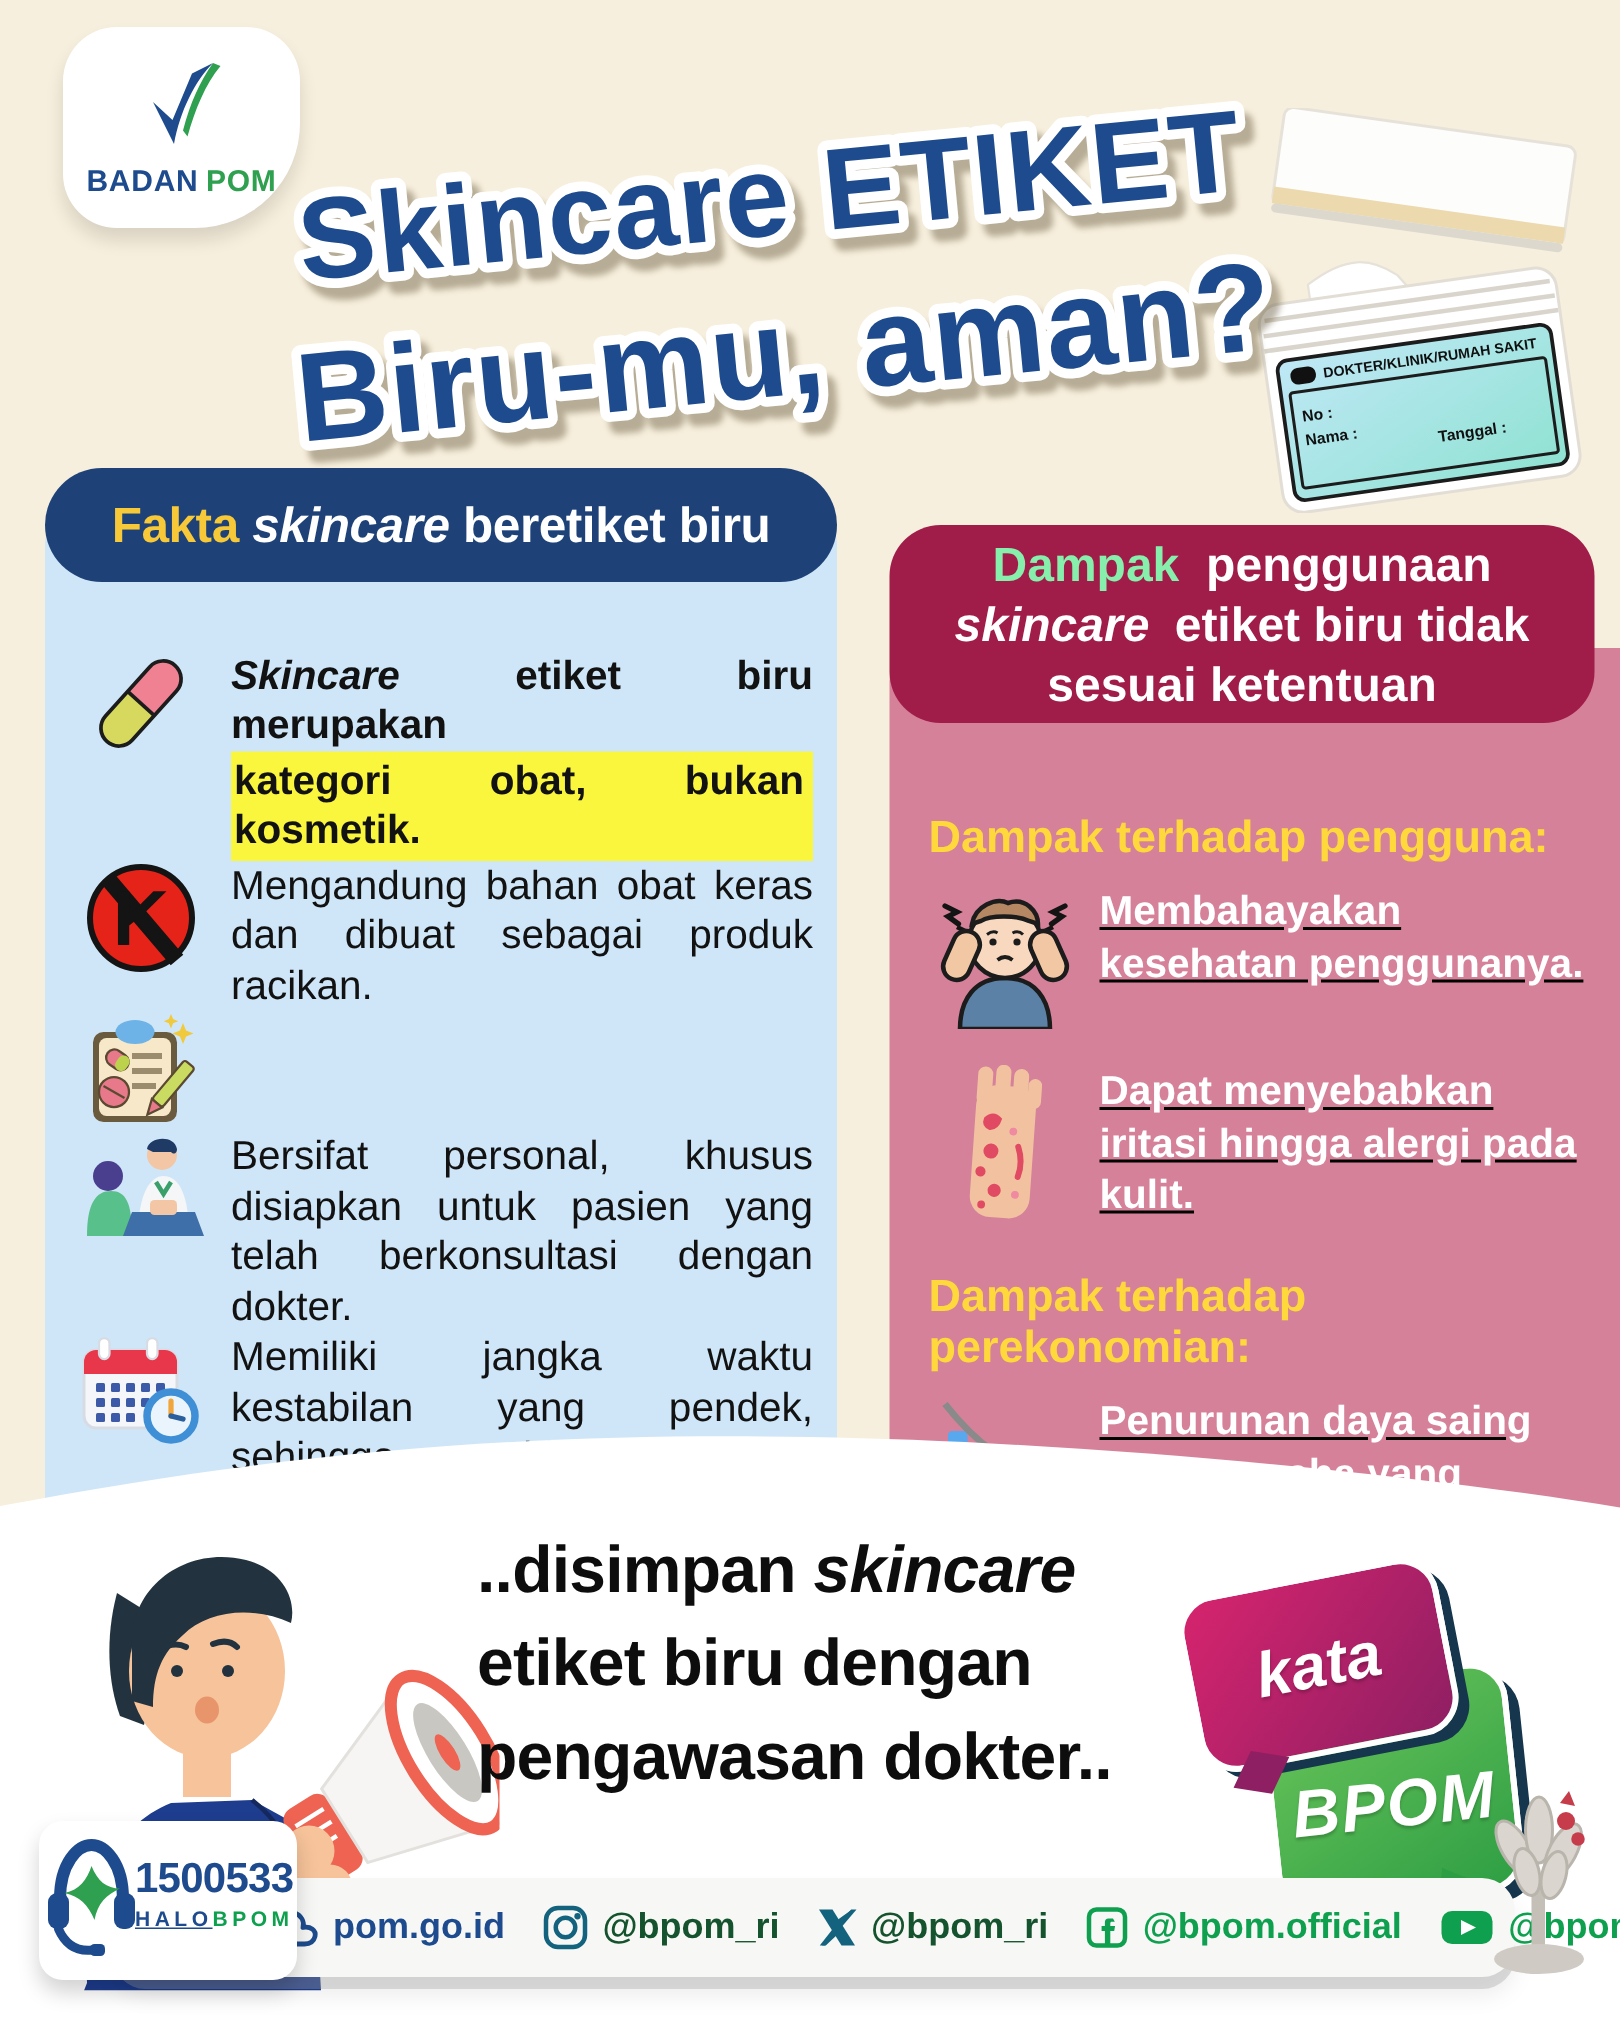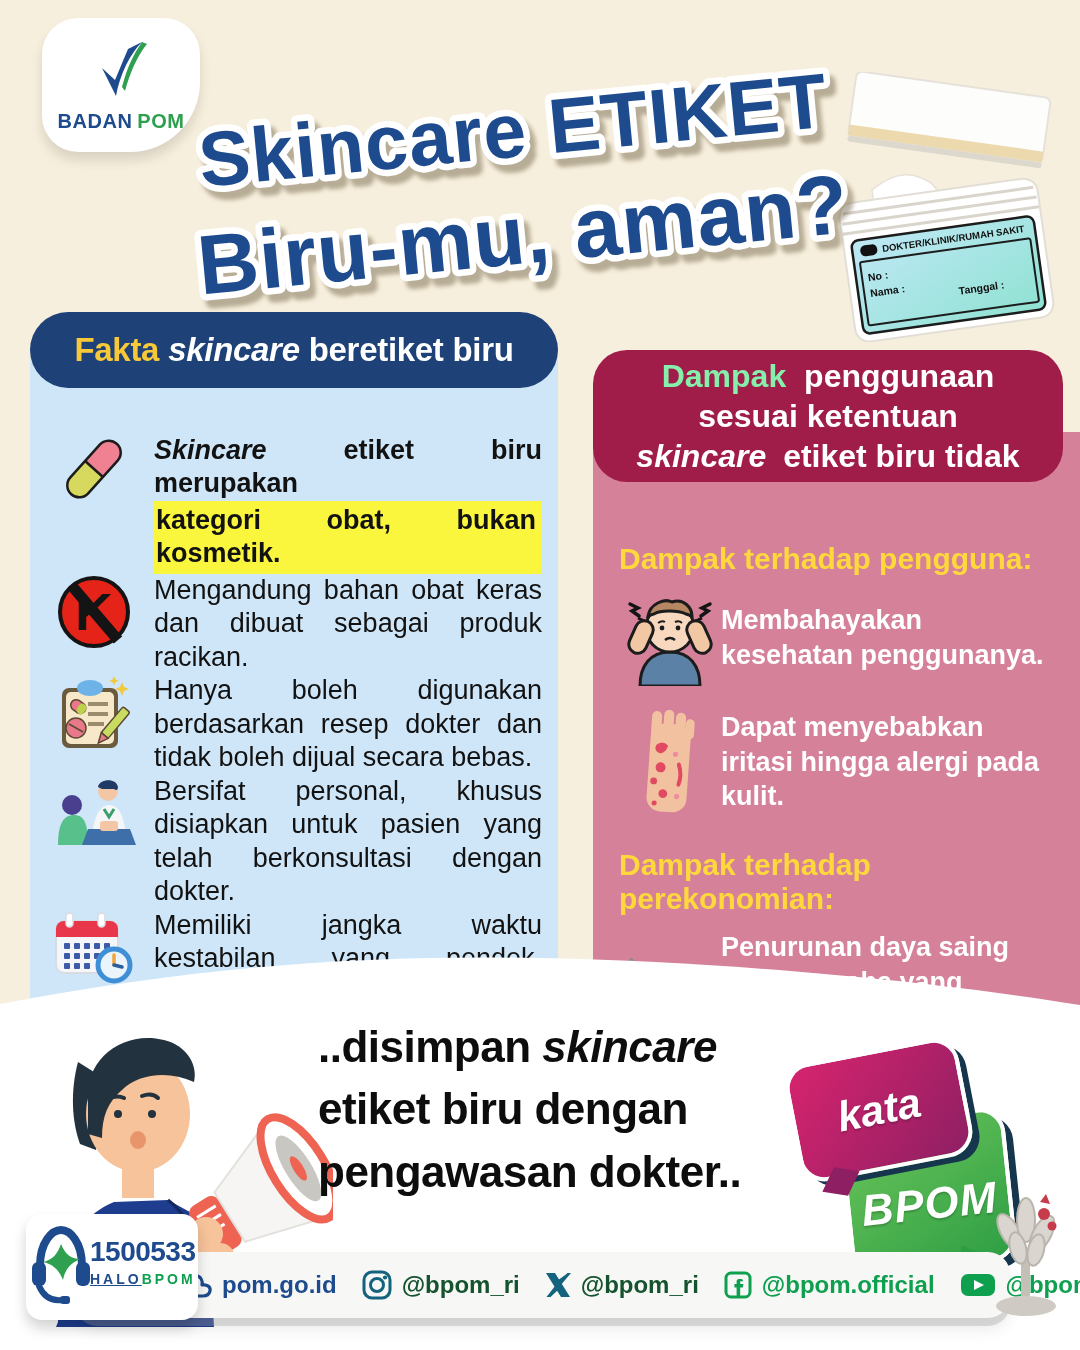"sesuai ketentuan" div { order: before "skincare etiket biru tidak" -> after "skincare etiket biru tidak" }
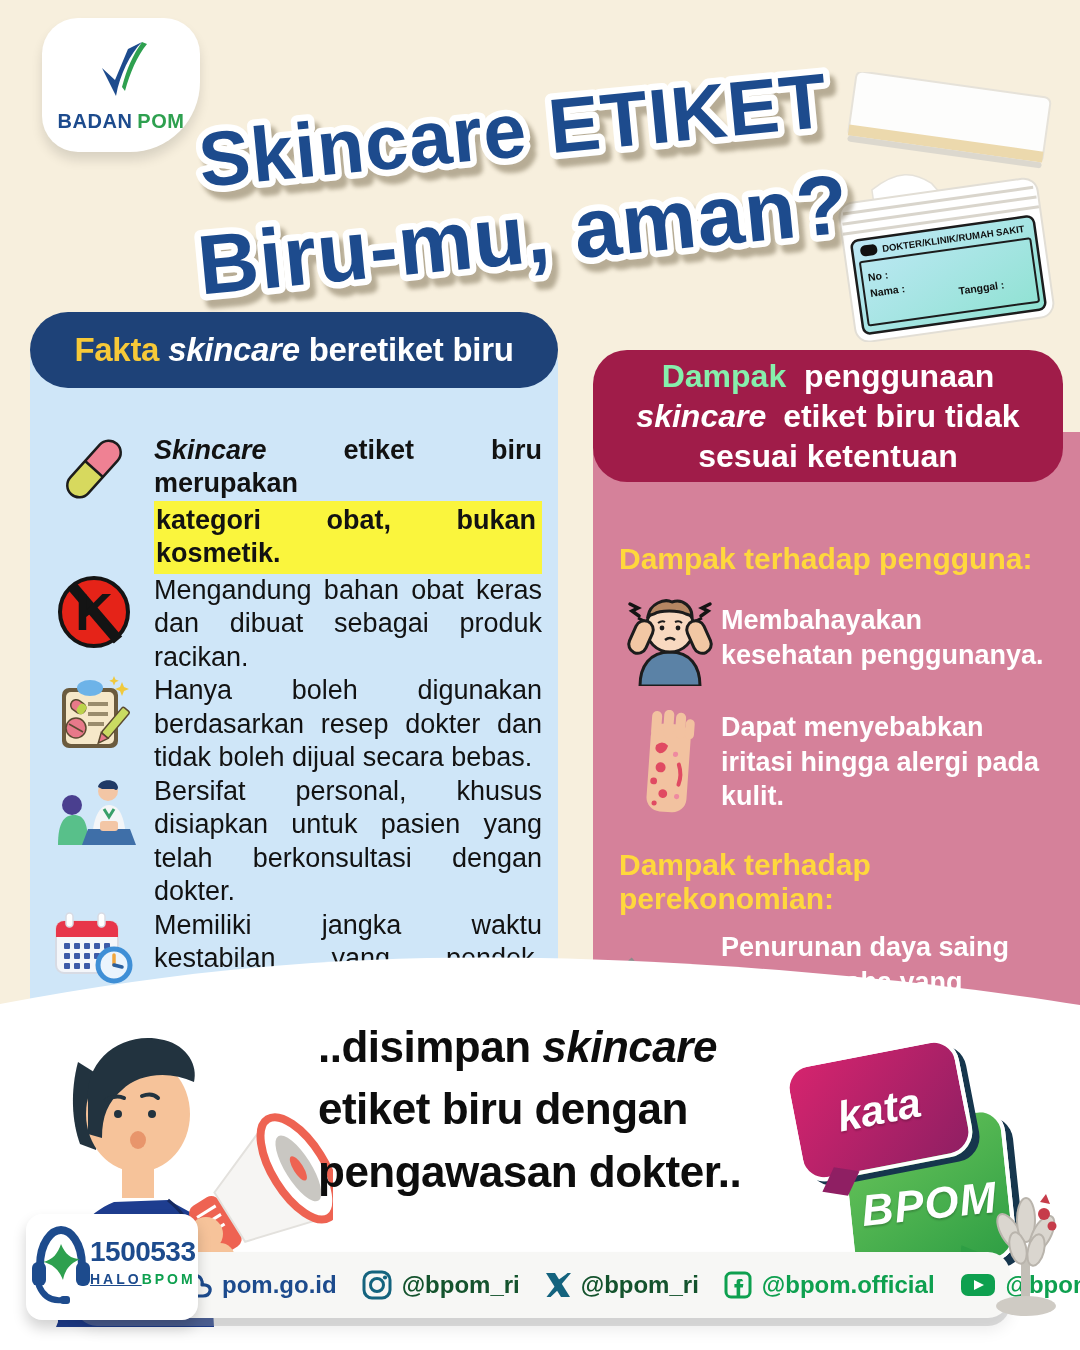"Membahayakan kesehatan penggunanya." .impact { align-items: center -> flex-start; gap: none -> 12px; text-decoration: none -> underline }
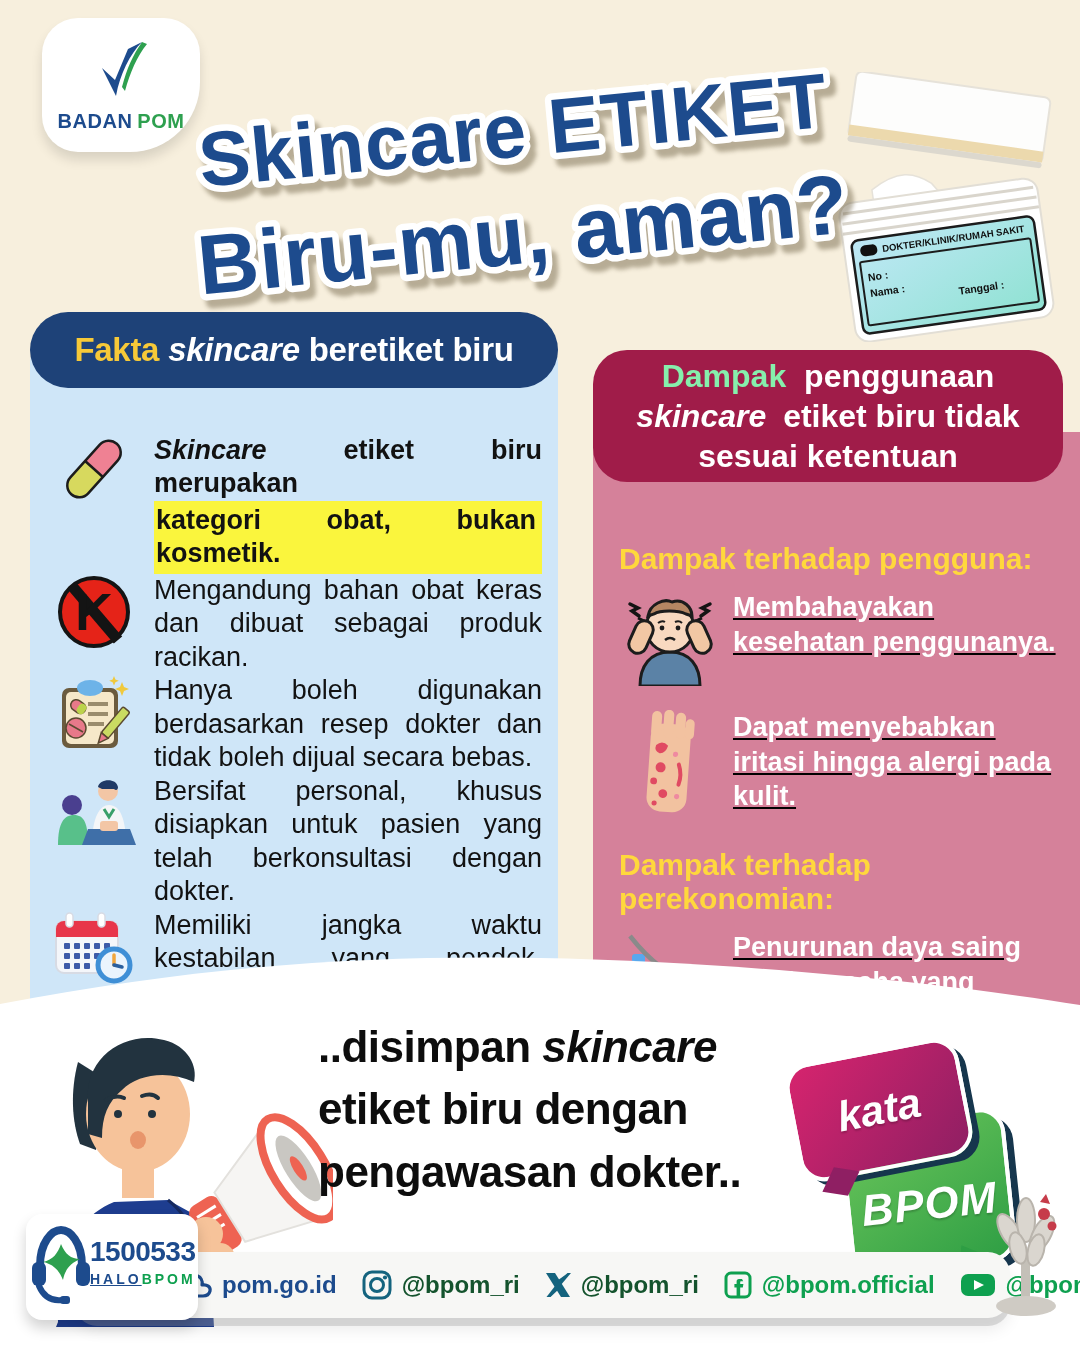"Hanya boleh digunakan berdasarkan resep" p { html: <p>Hanya boleh digunakan berdasarkan resep dokter dan tidak boleh dijual secara bebas.</p> -> none }
